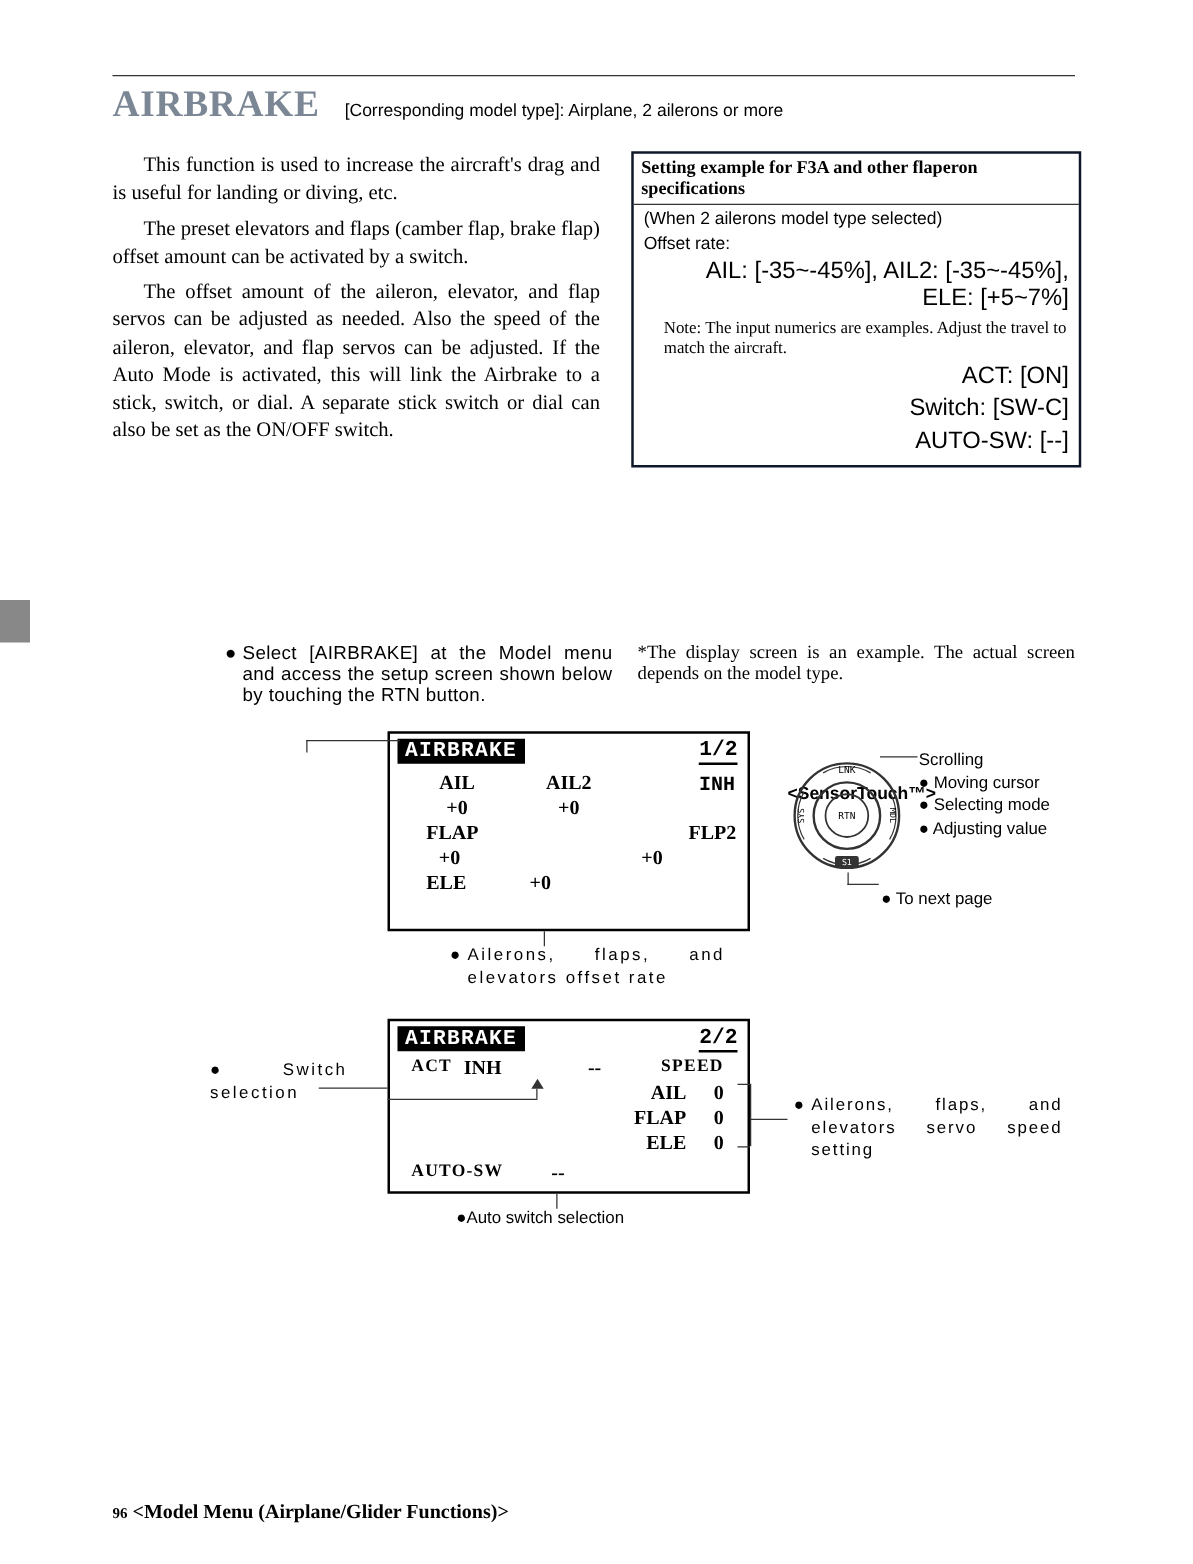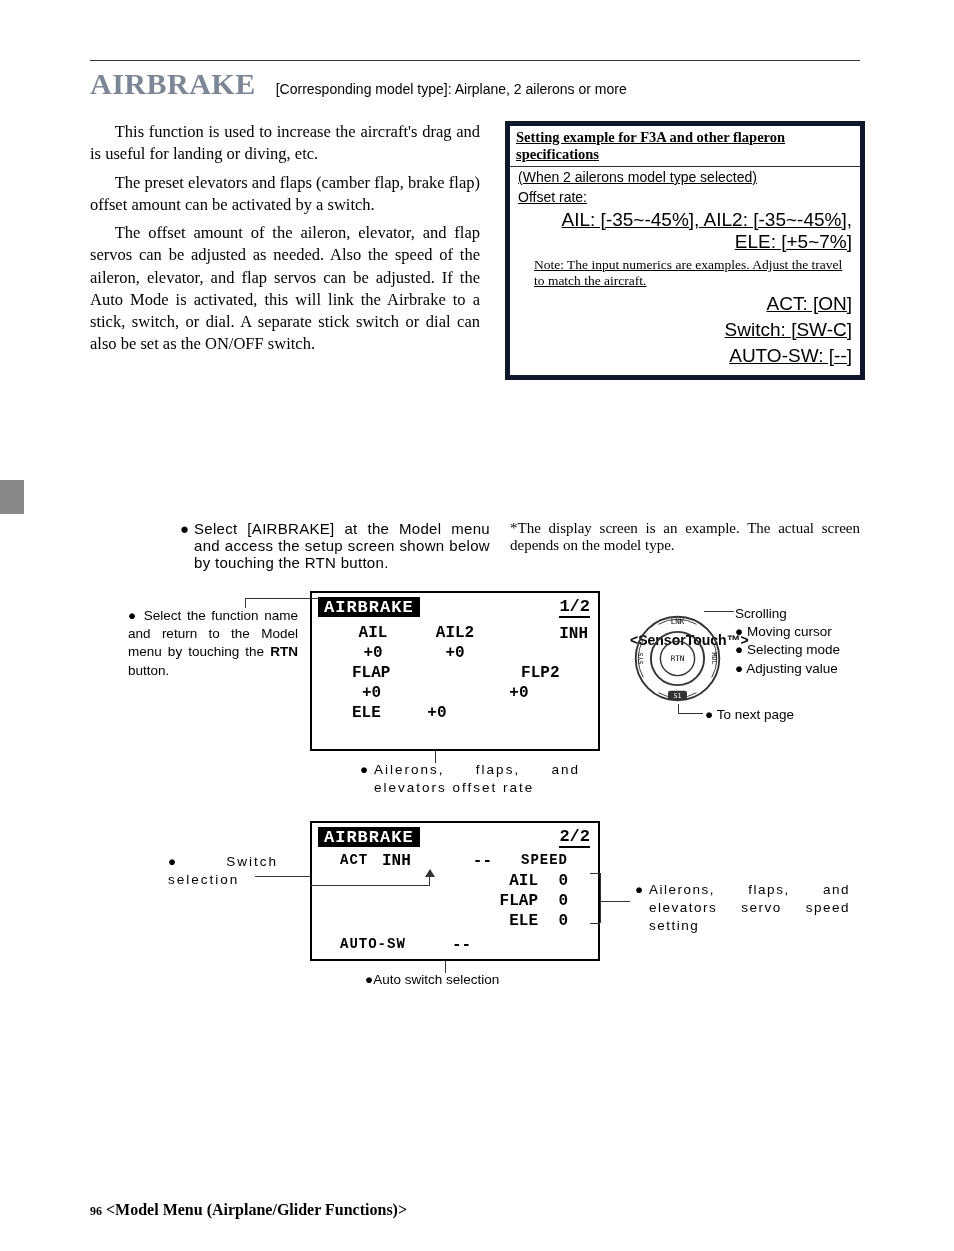"Setting example for F3A and" .example-box { border: 5px solid #0f172a -> 2px solid #0f172a; text-decoration: underline -> none }
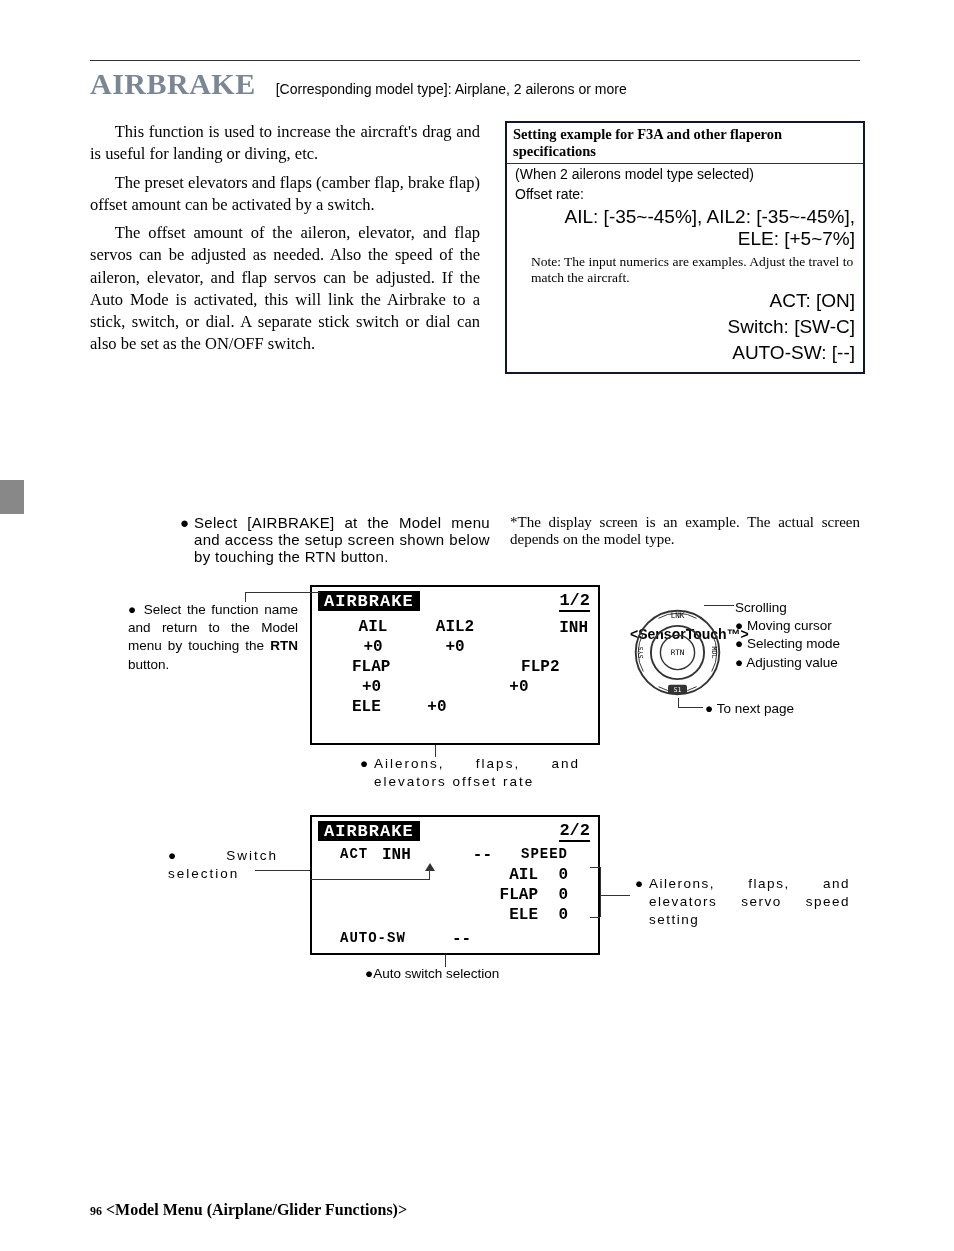"● Select the function name" div.callout { html: <div> ● <span>Select the function name and return to the Model menu by touching the</span> <b>RTN</b><span> button.</span> </div> -> none }
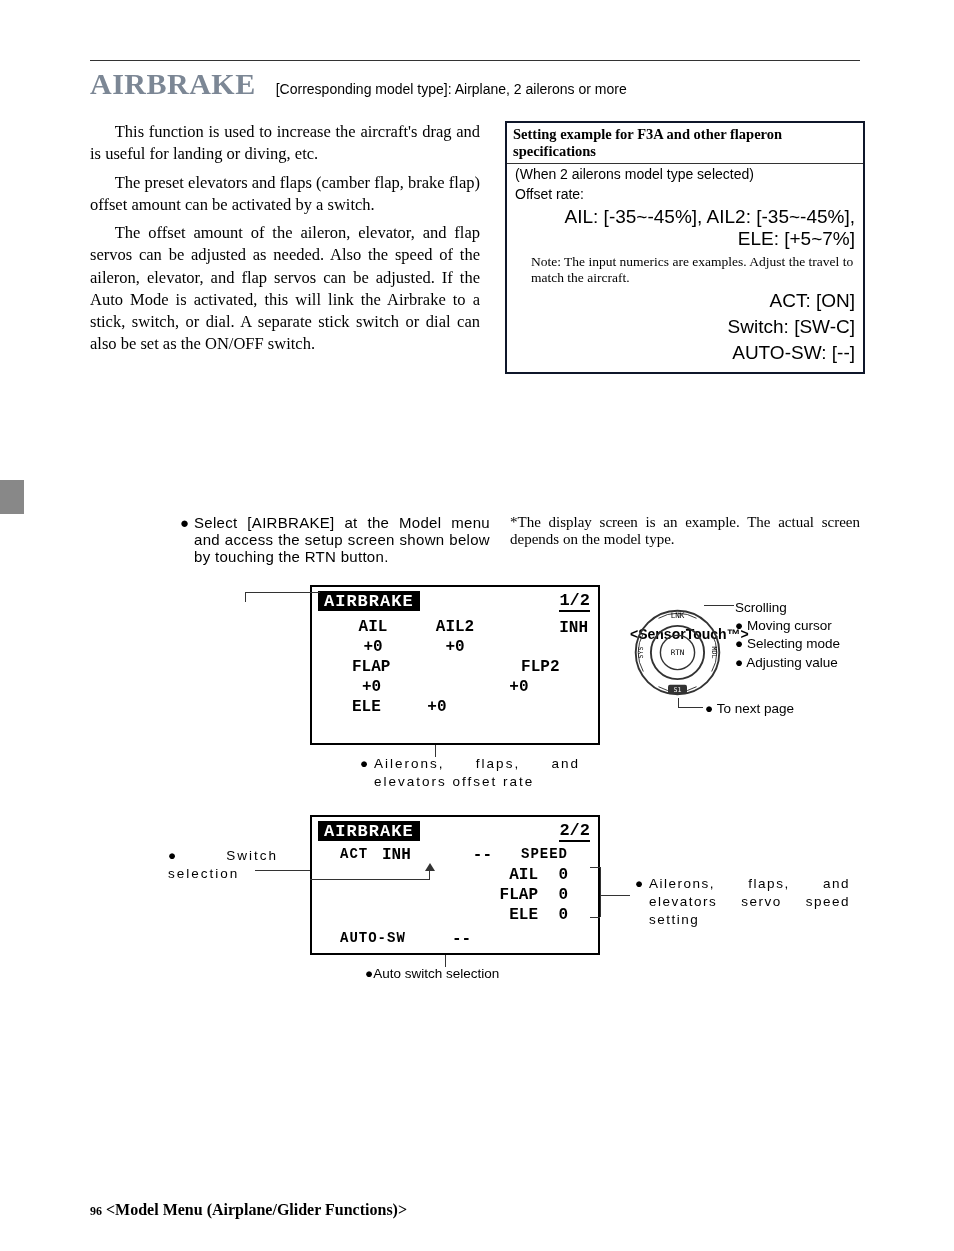"AIL" .lcd-row { font-family: none -> Liberation Serif, serif; padding: 1px 20px -> 1px 9px }
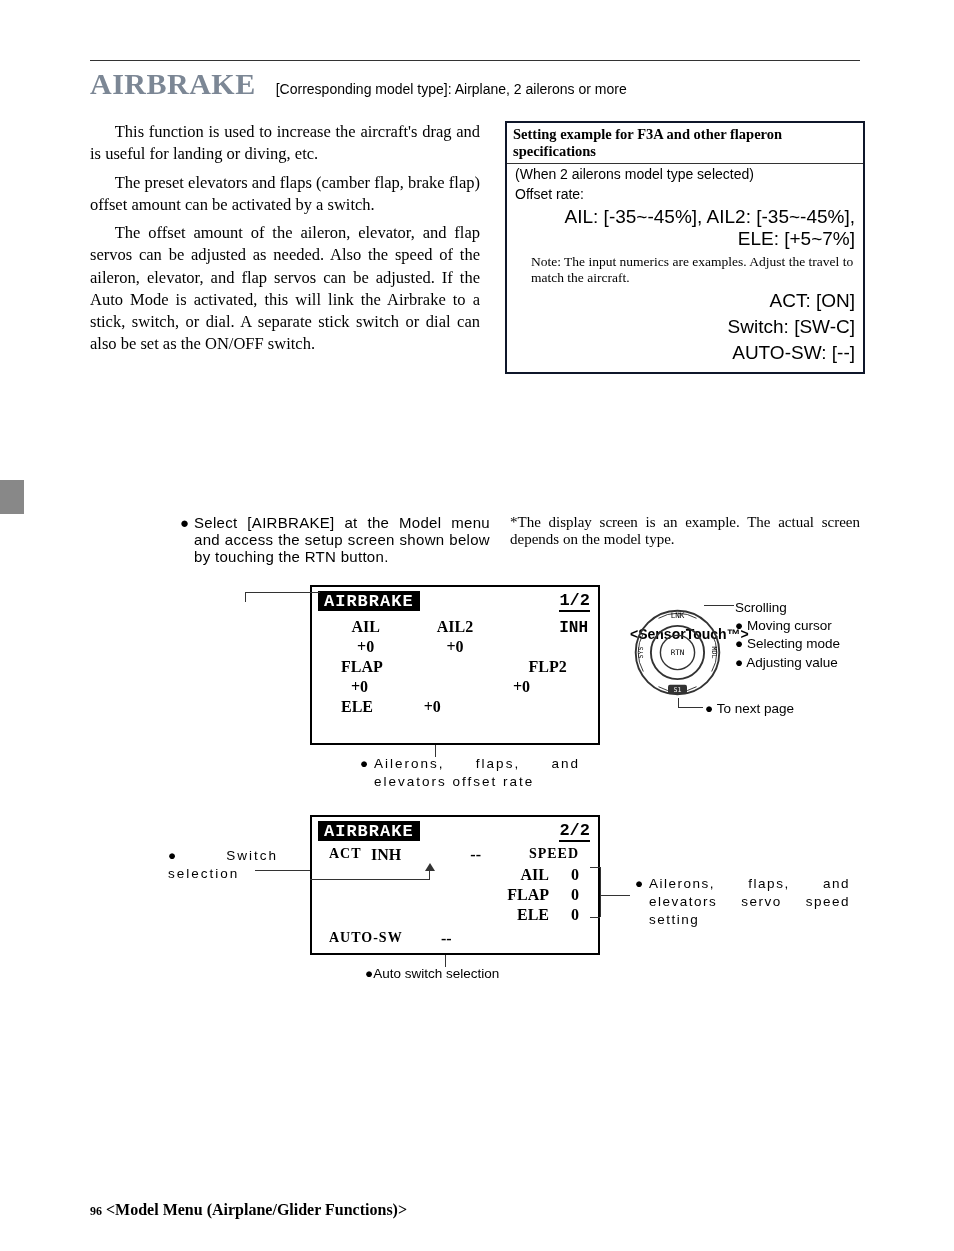"FLP2" div.lcd-cell { text-align: center -> right }
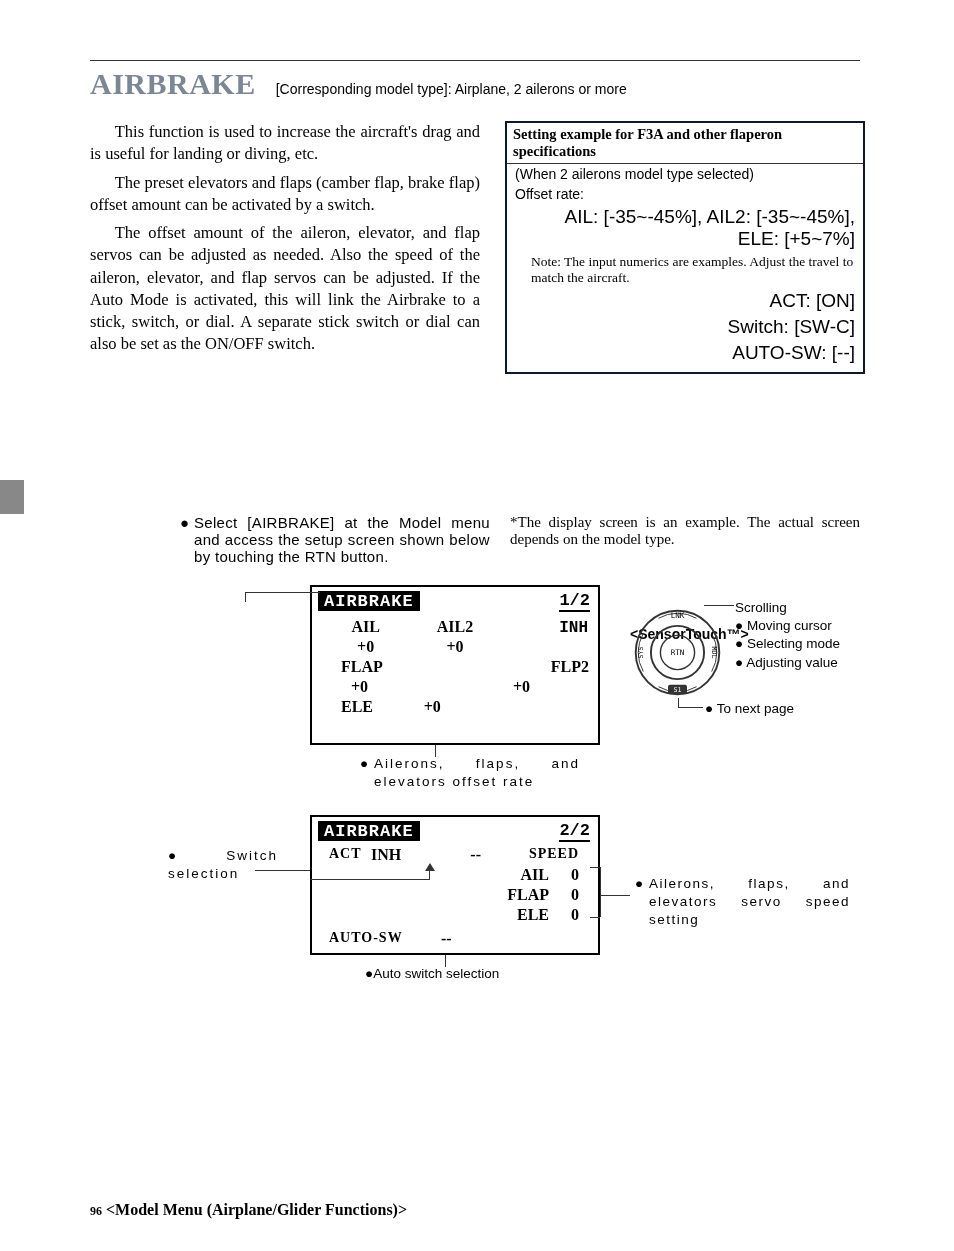"● To next page" div.callout { top: 115px -> 125px }
